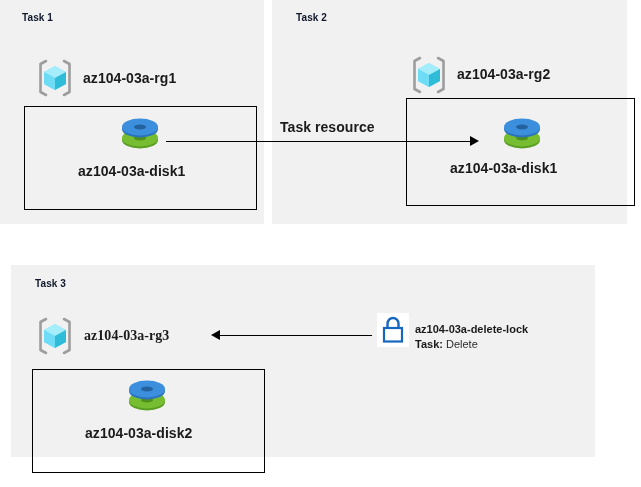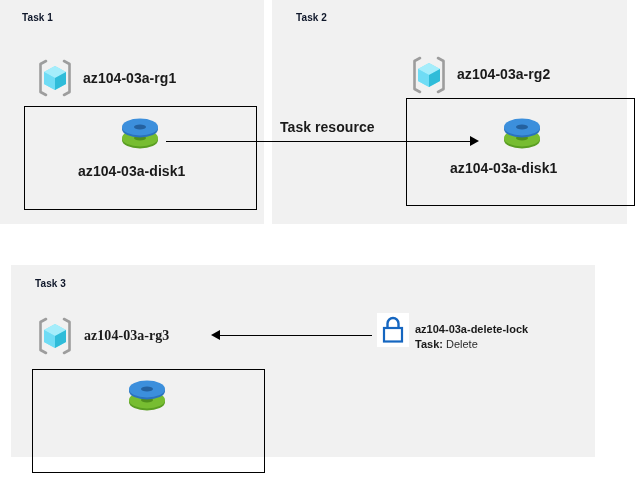"az104-03a-disk2" div.label { html: none -> <div>az104-03a-disk2</div> }
